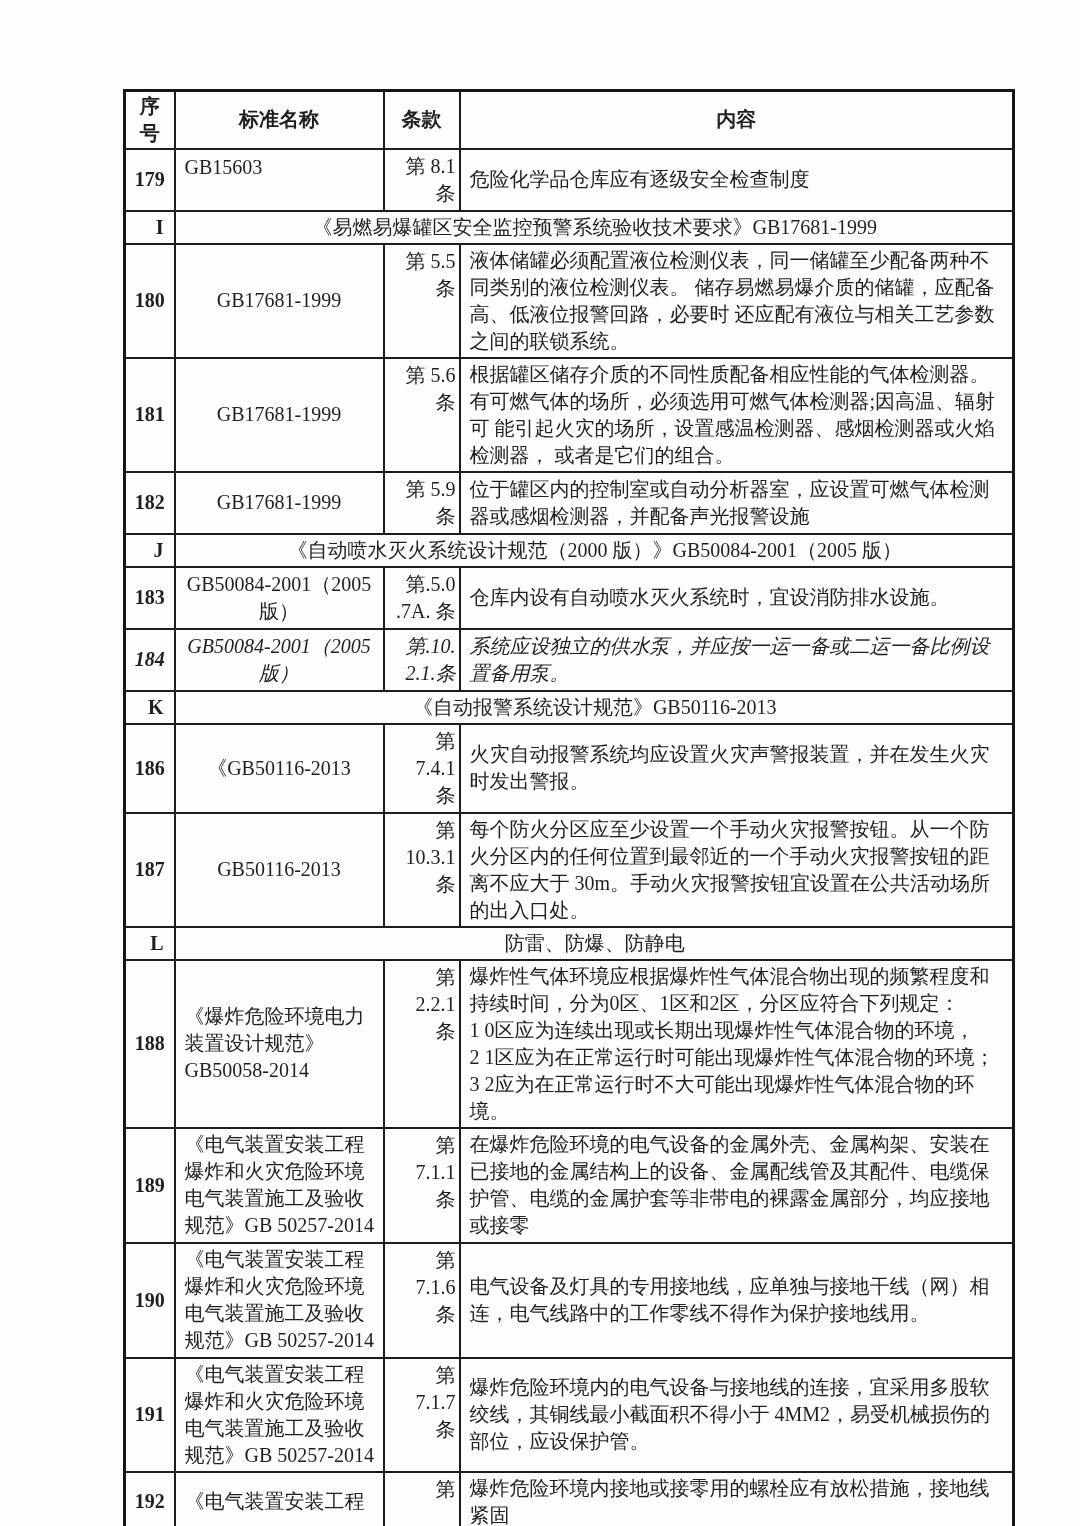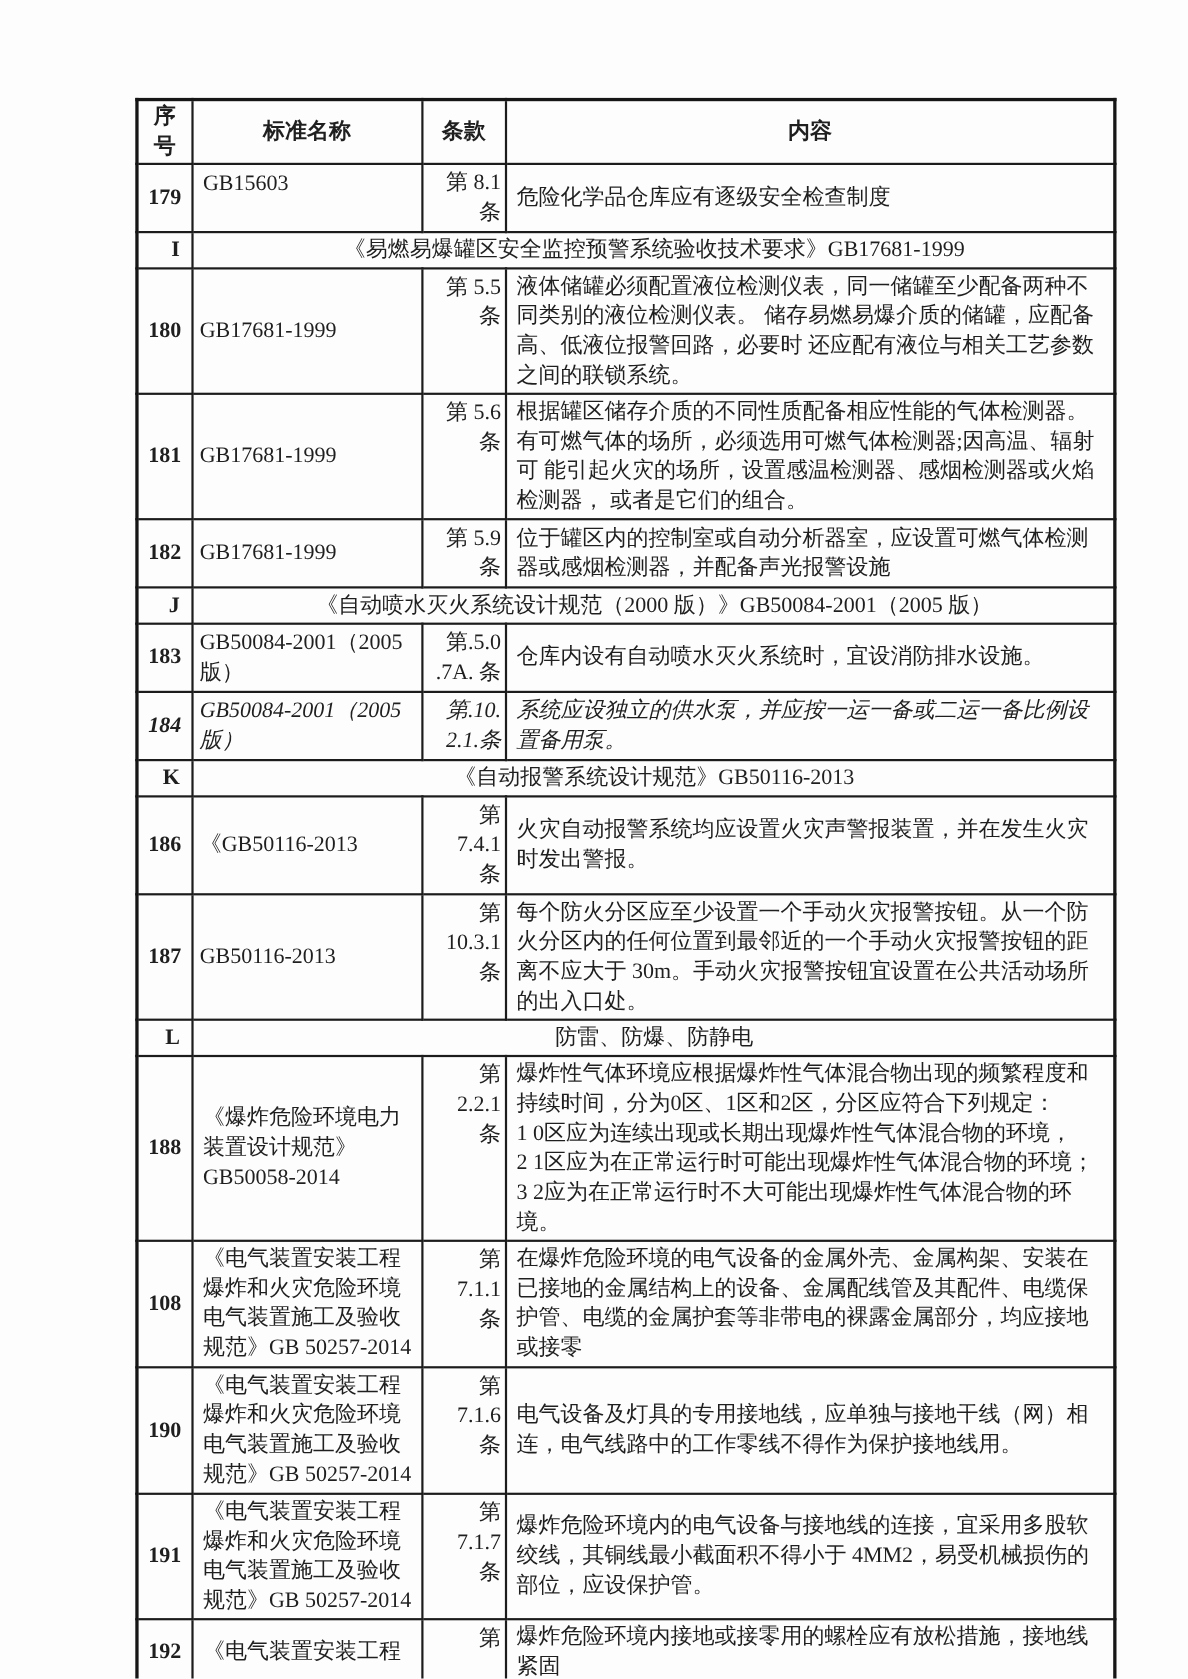"GB17681-1999" td.name { text-align: left -> center }
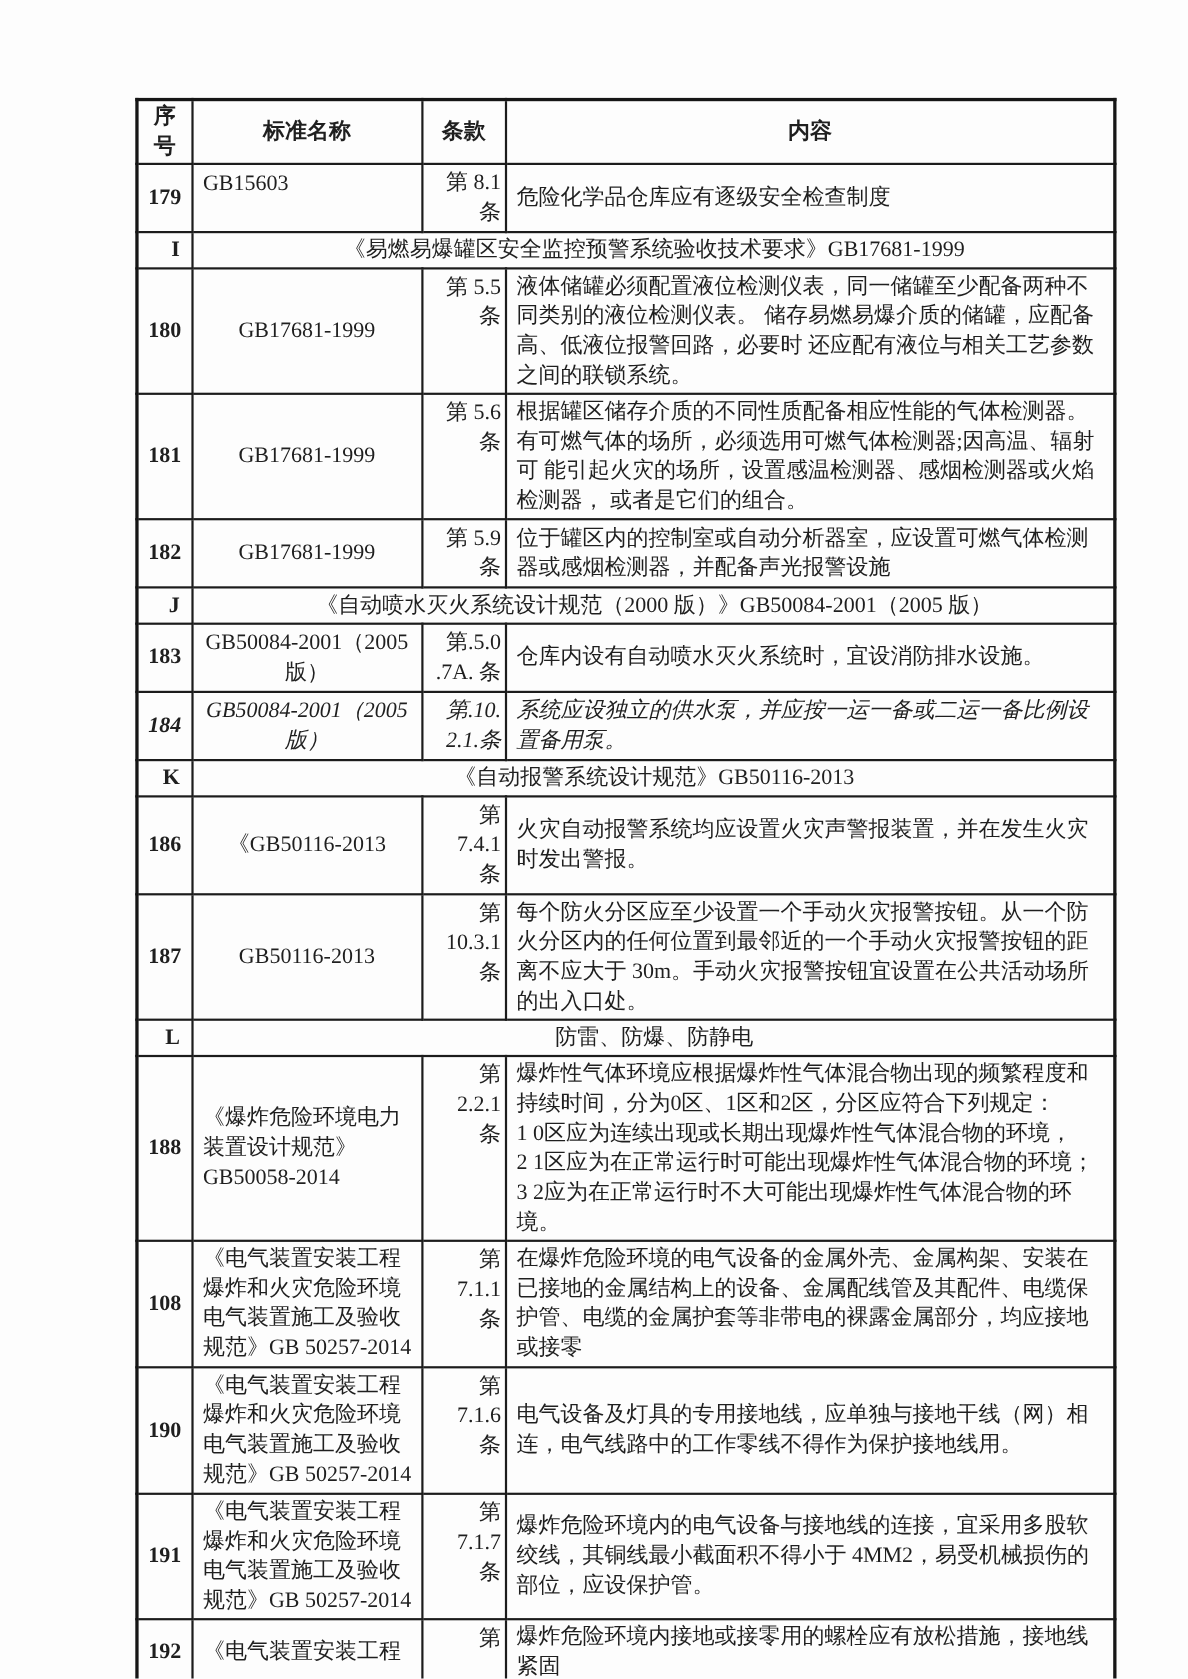"108" td.no { text: 108 -> 189 }
